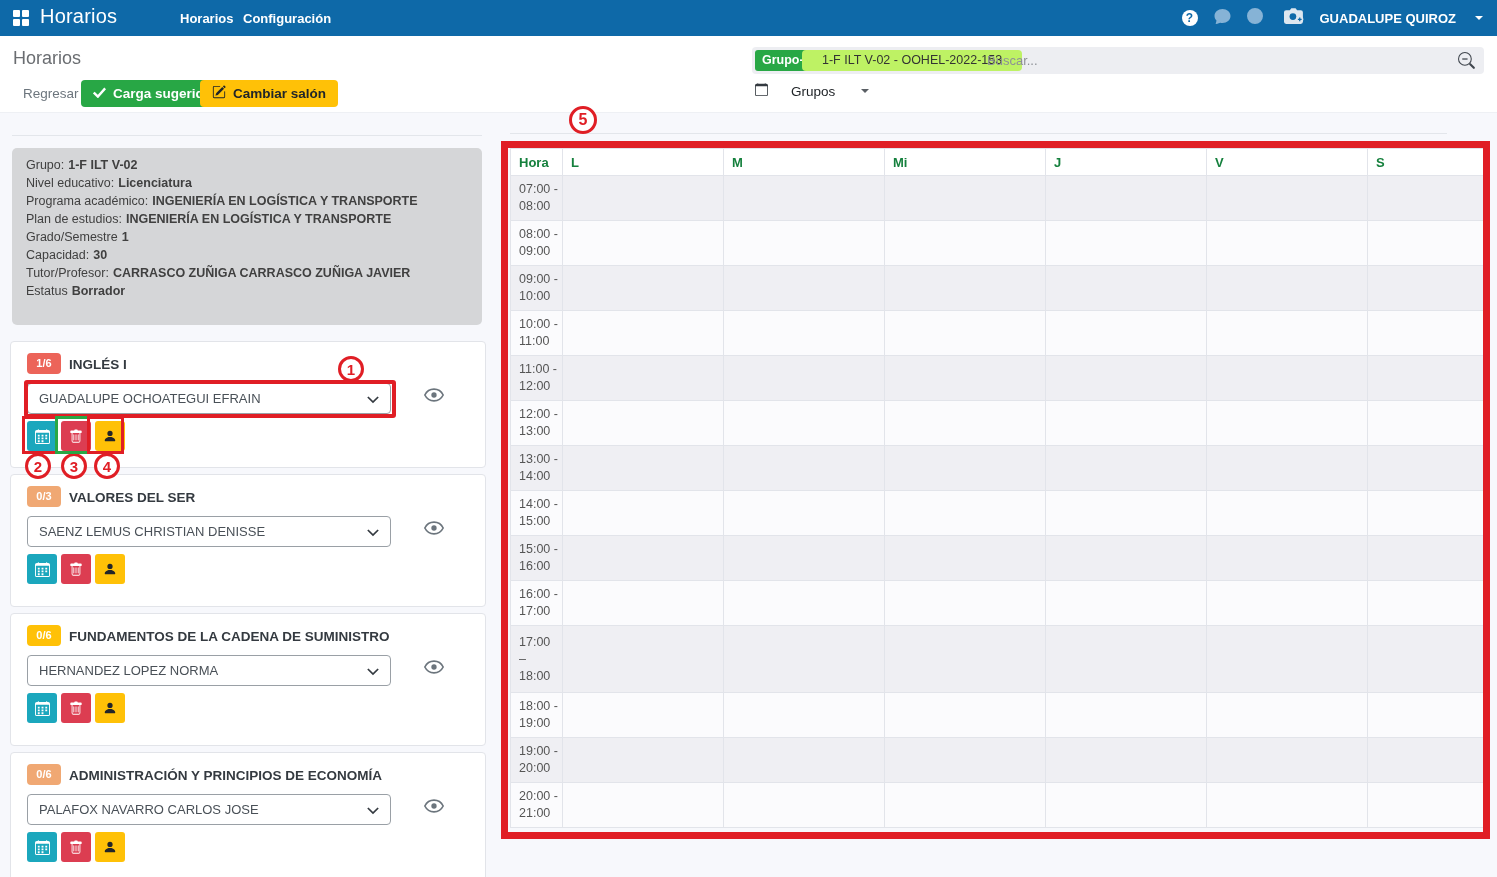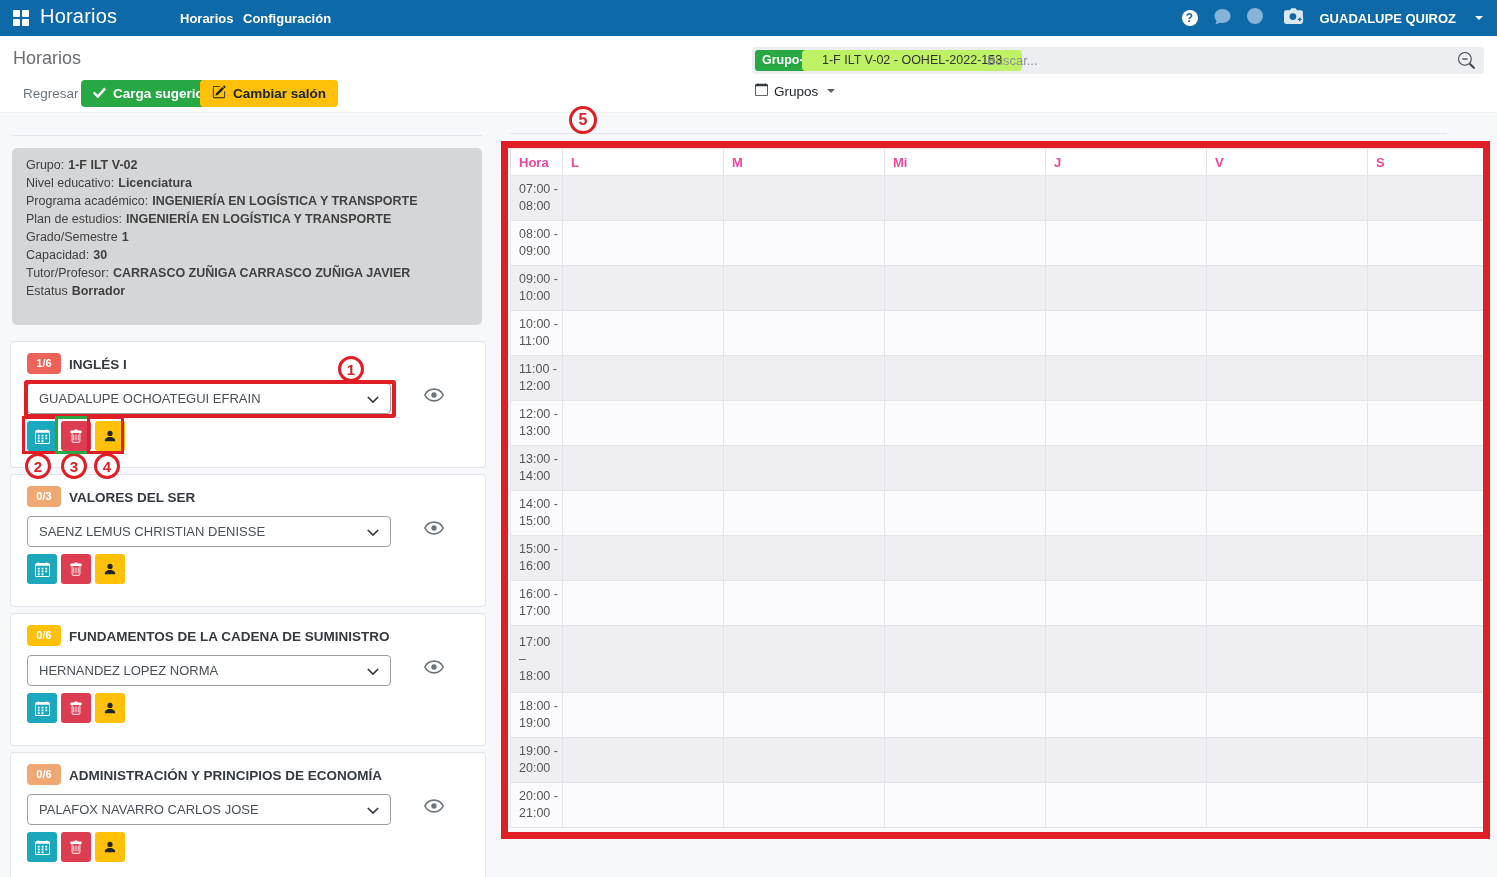"Grupos" .grupos-dd { gap: 6px -> 23px }
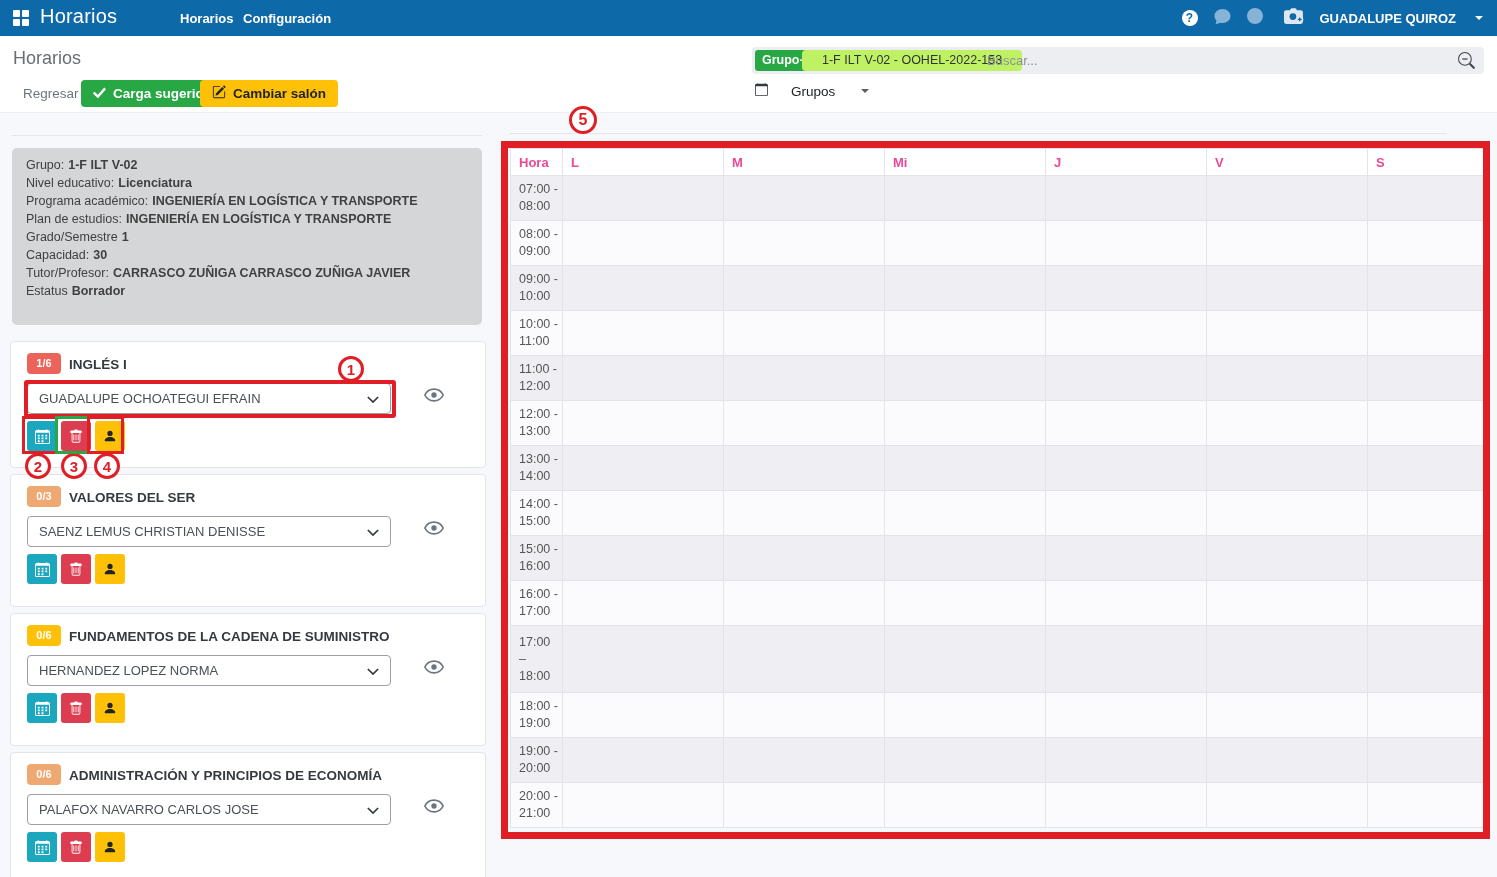"Hora" .sched thead th { color: #ec4899 -> #15803d }
